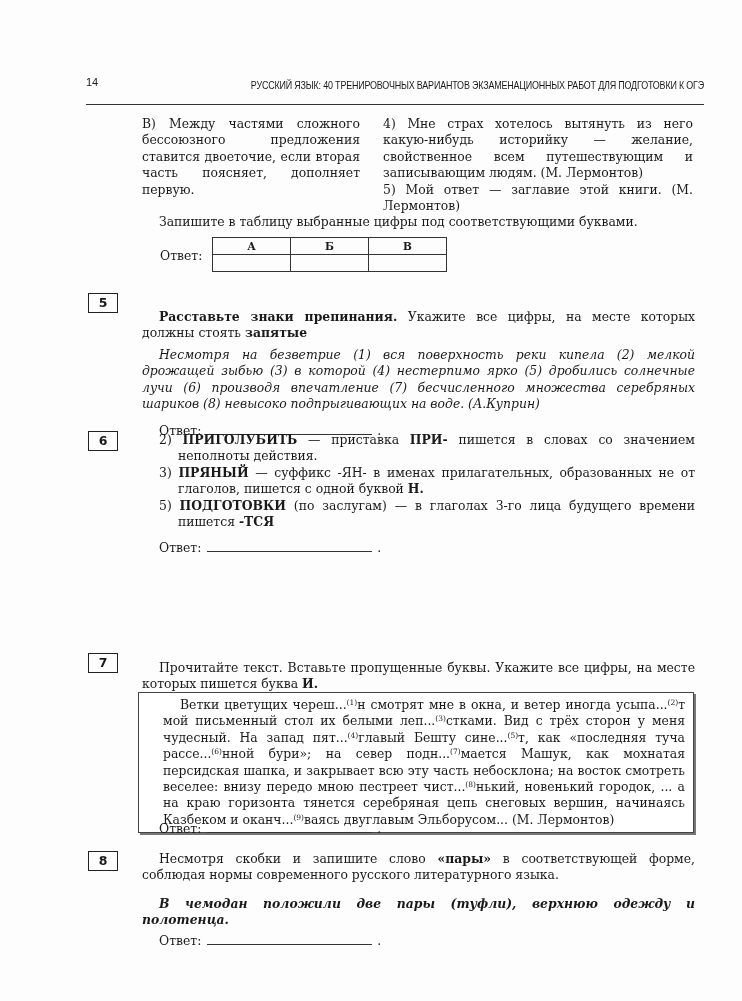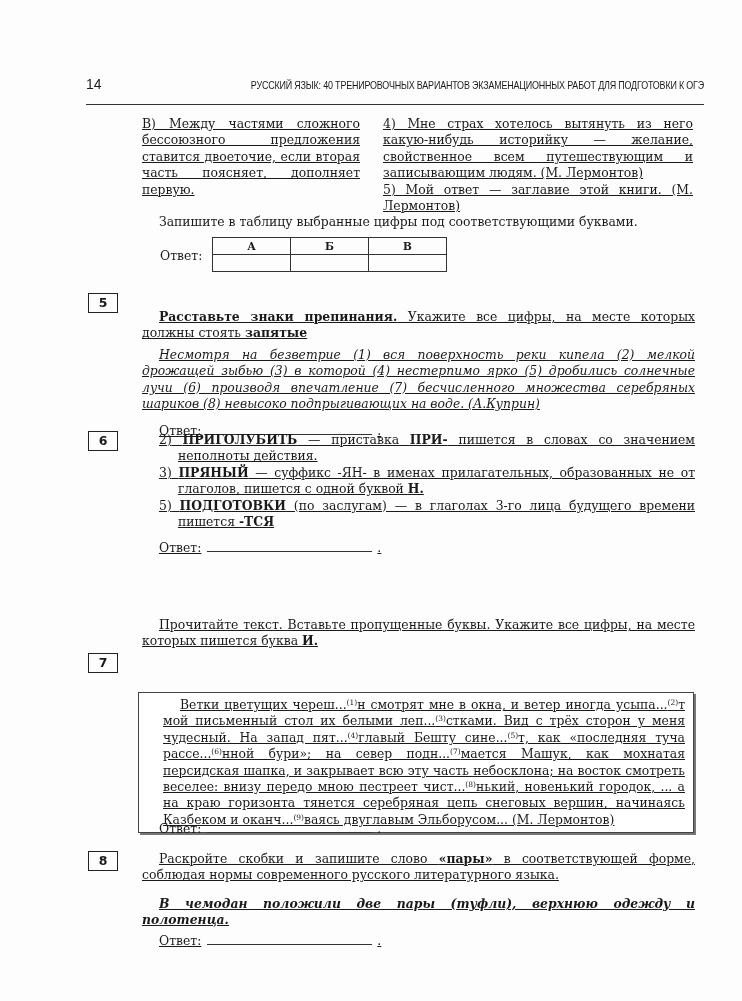"14" .page-num { font-size: 14px -> 11px }
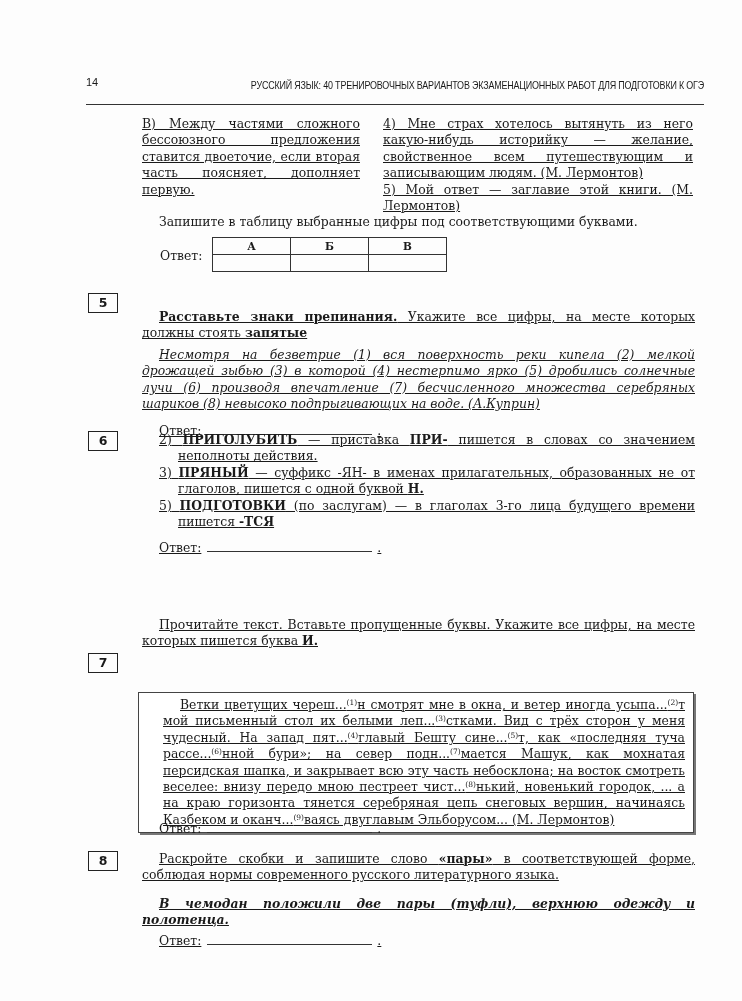"В) Между частями сложного бессоюзного" .just { text-decoration: underline -> none }
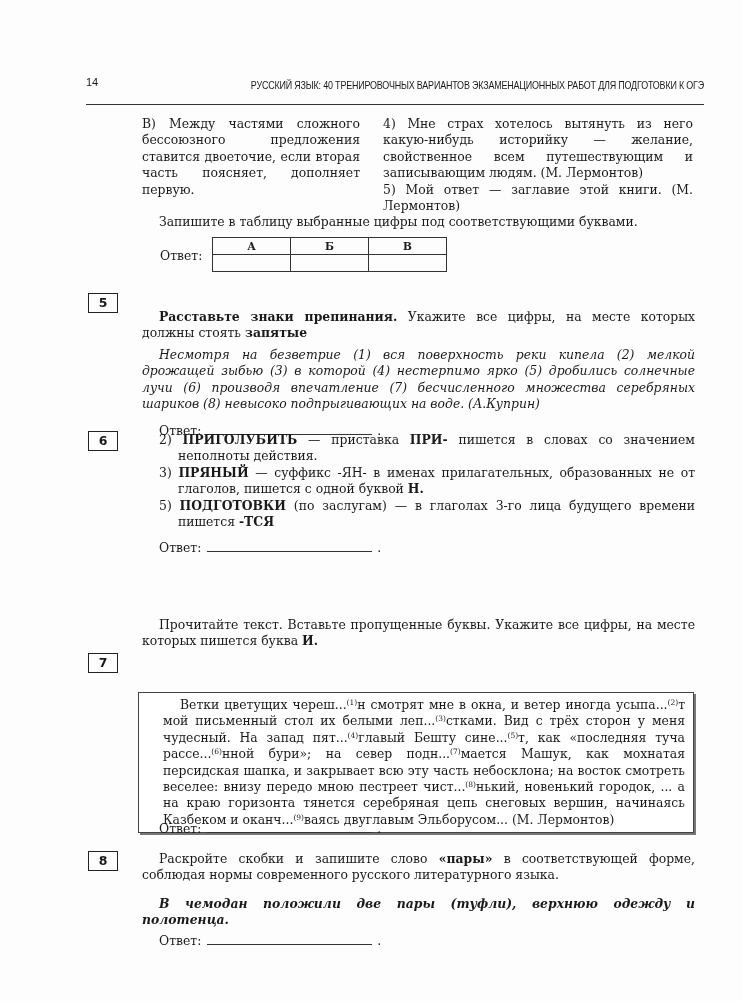"Прочитайте текст. Вставьте пропущенные" div.block { top: 617px -> 660px }
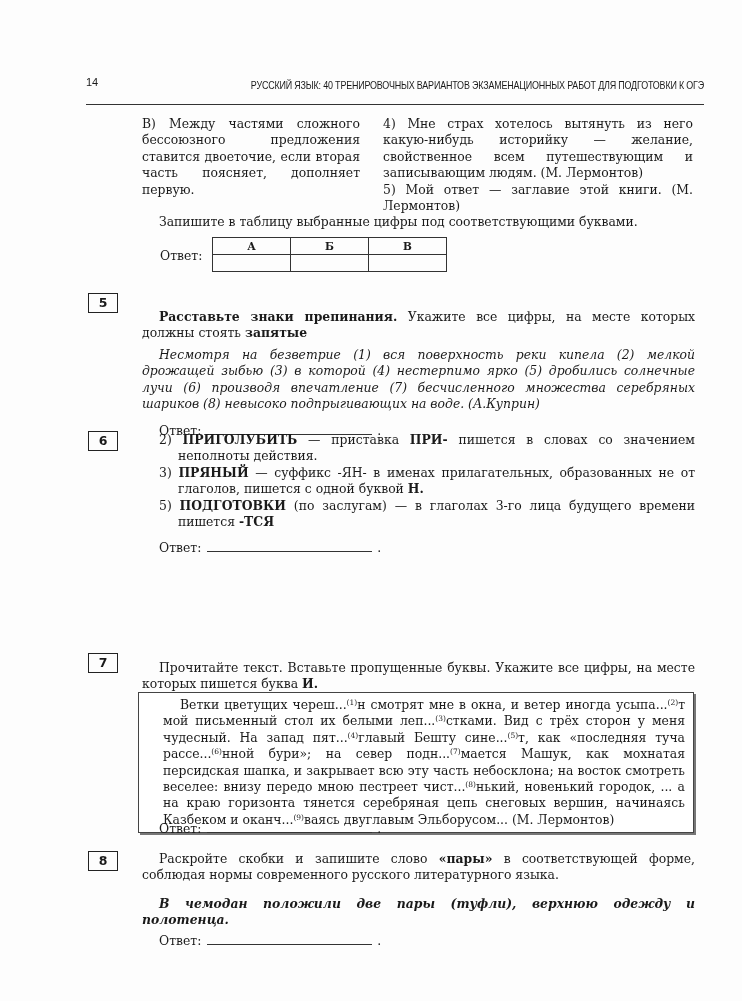"Раскройте скобки и запишите слово" span { text: Раскройте -> Несмотря }
